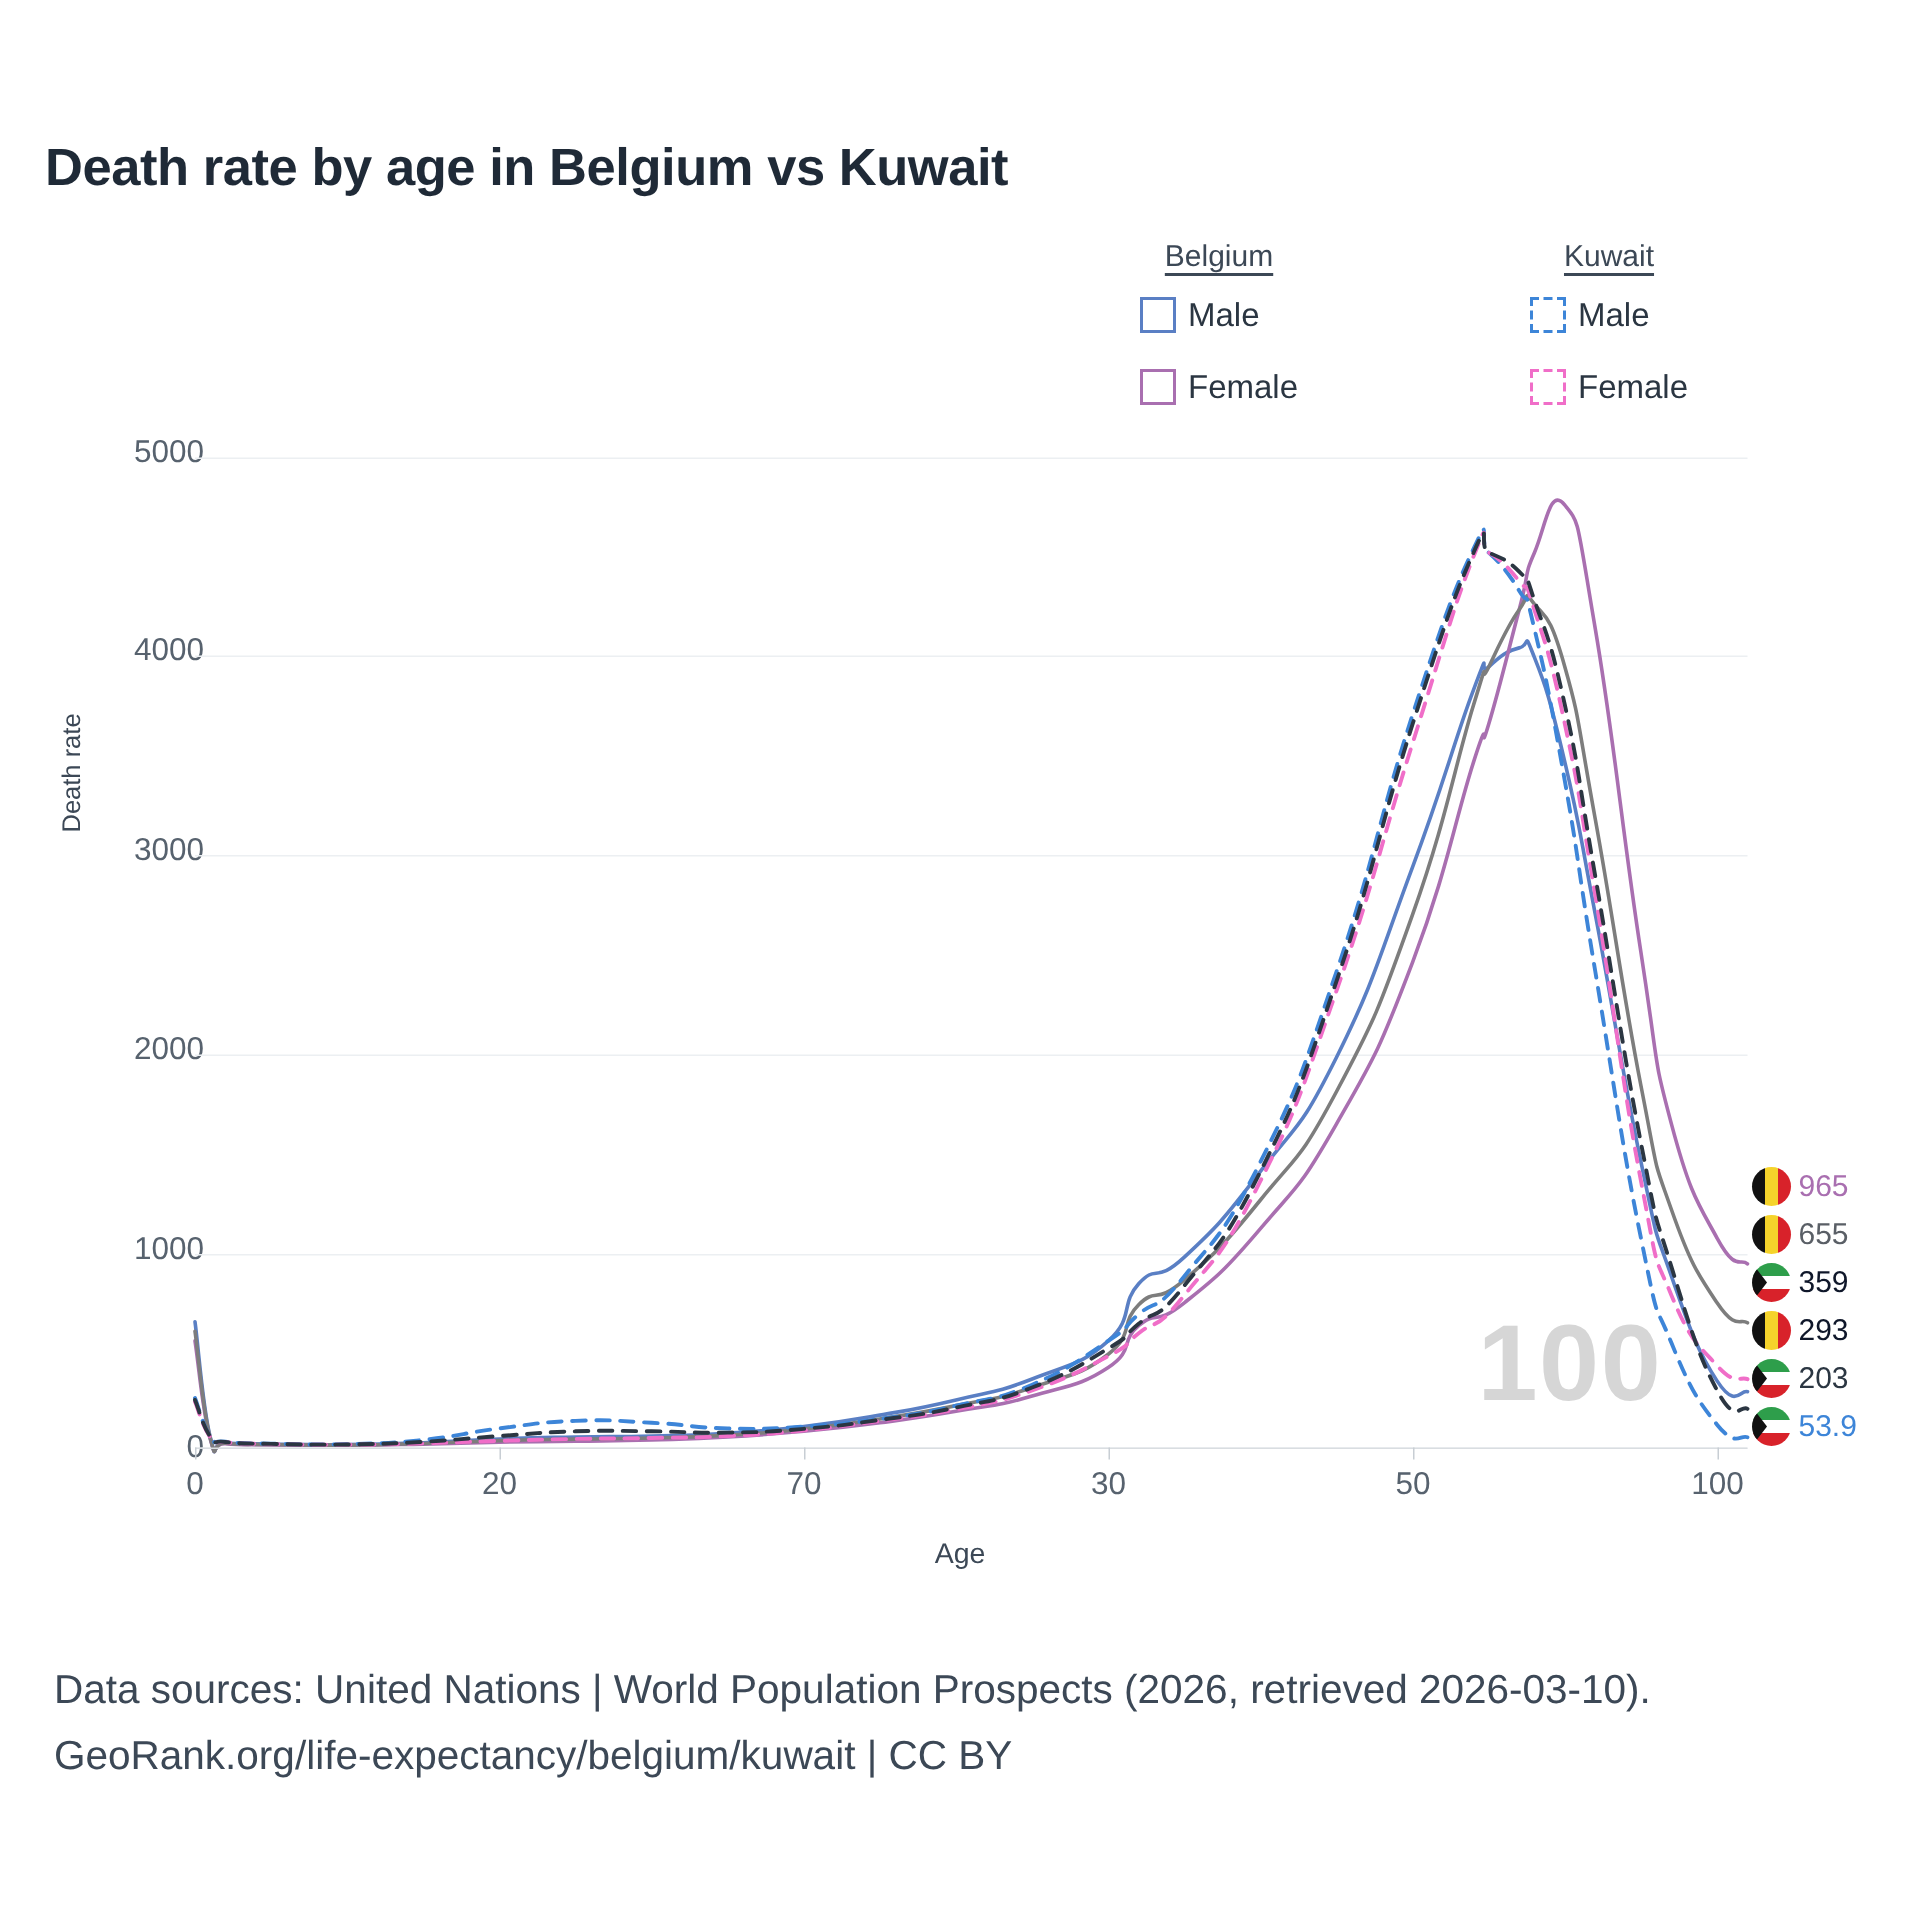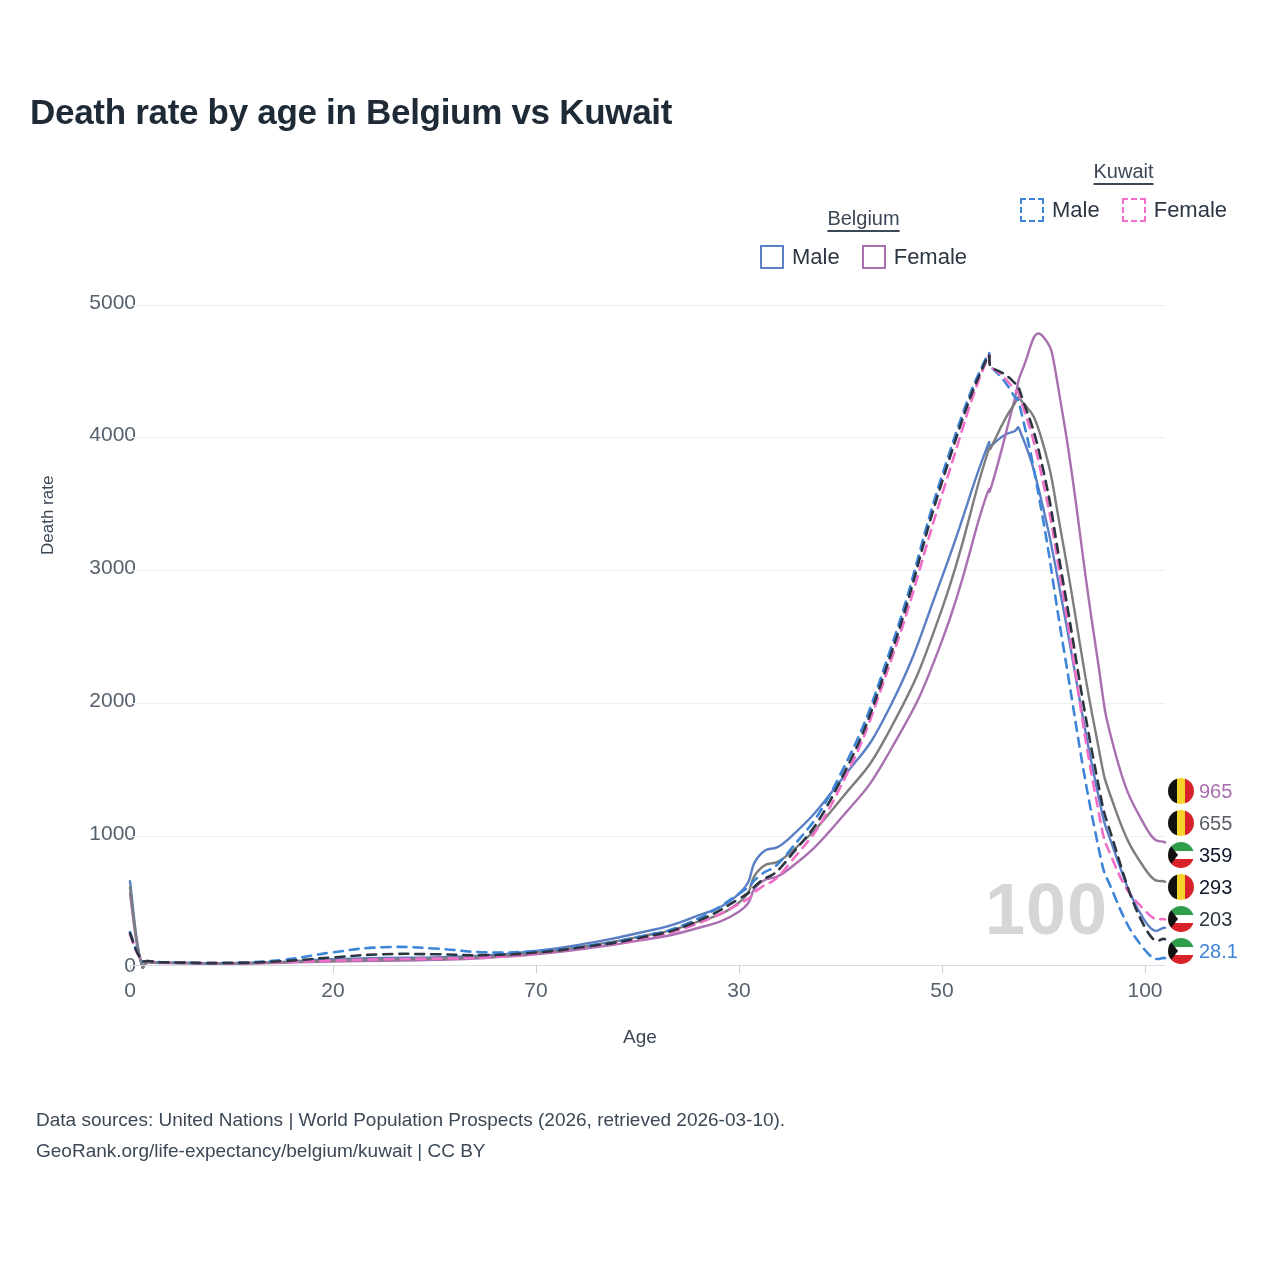"Belgium" div.legend-group { margin-top: 47px -> none }
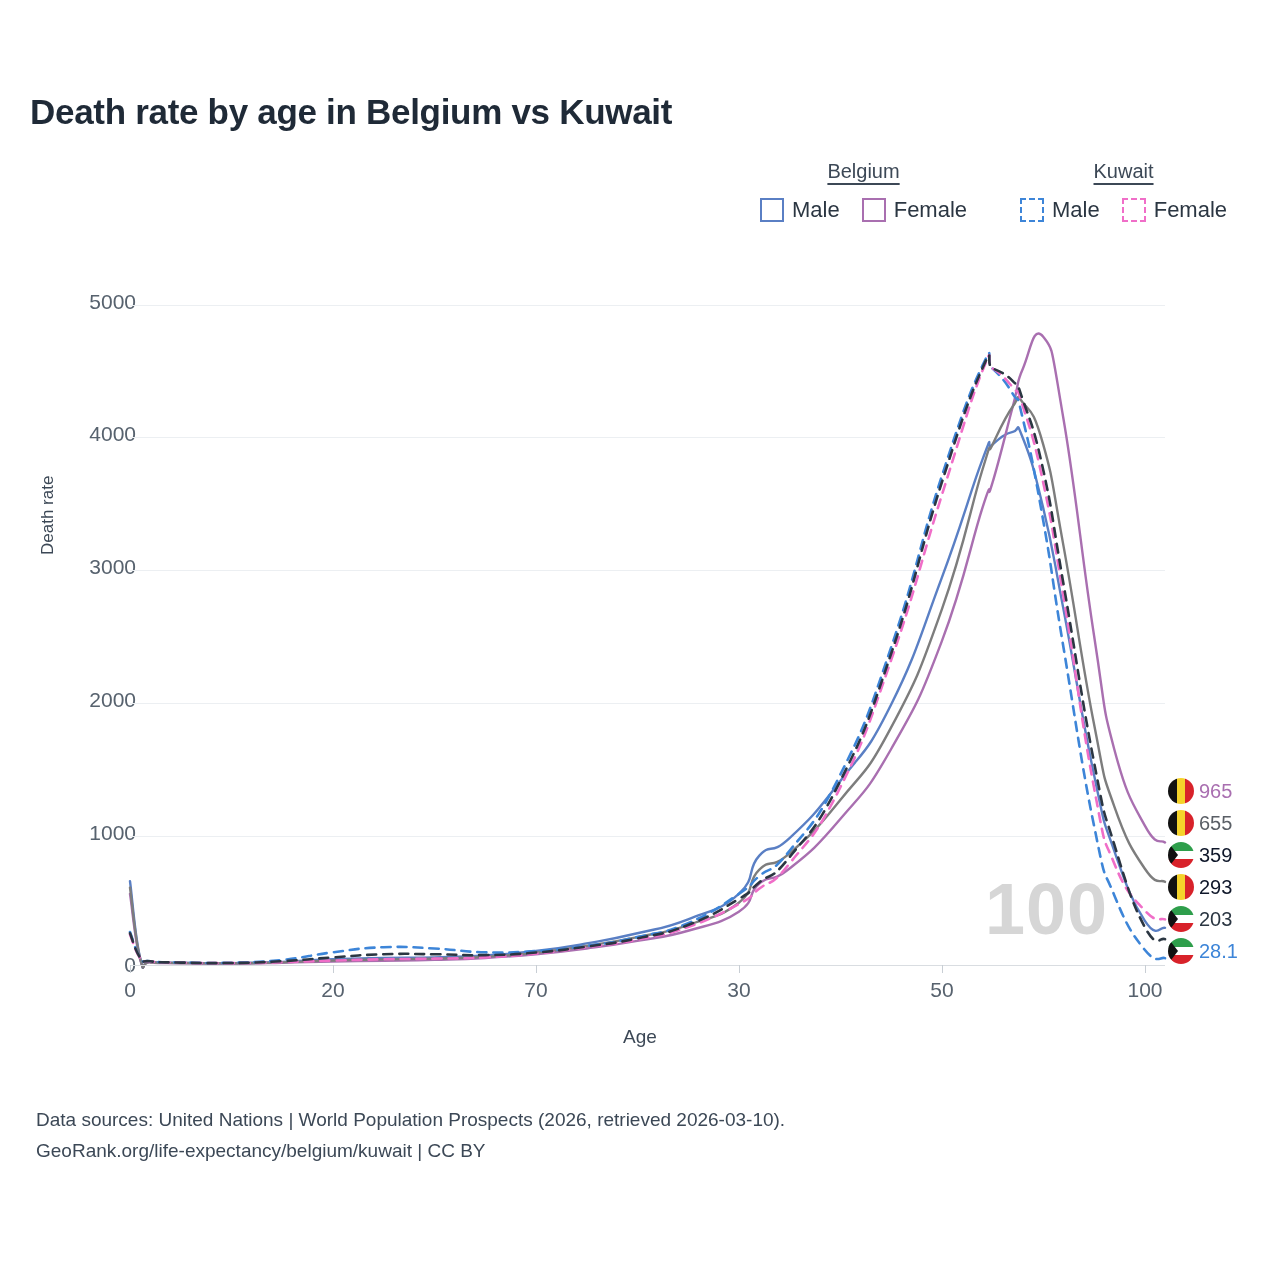"Male" .legend-items { flex-direction: row -> column }
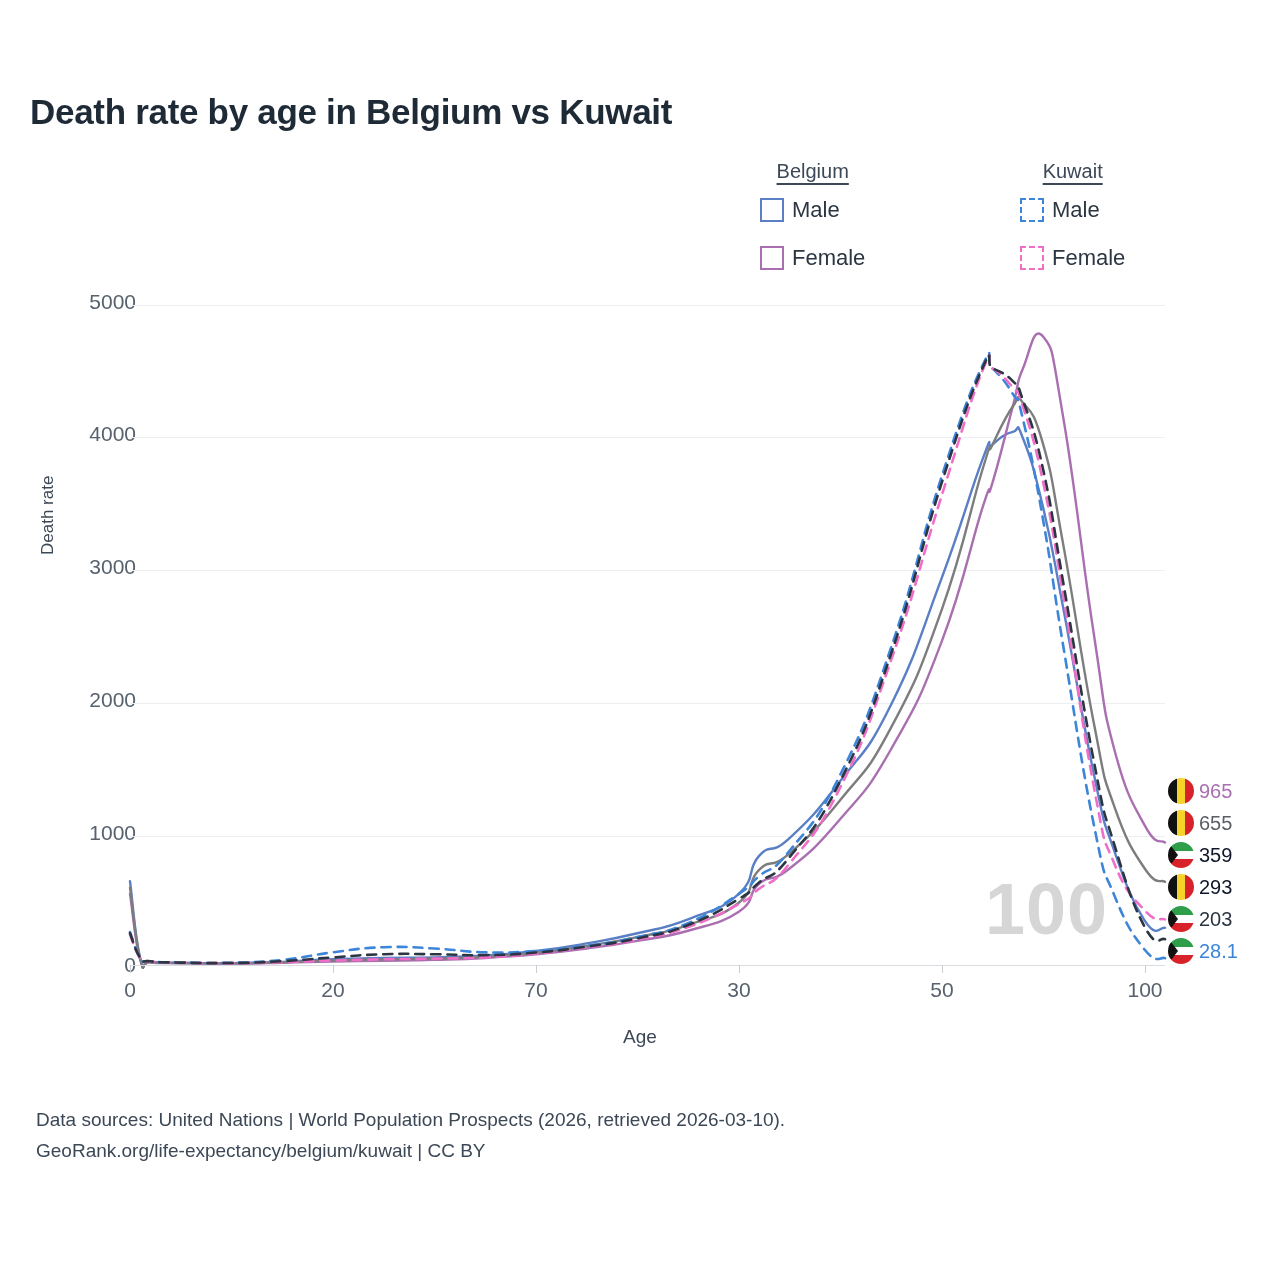"28.1" span.end-val { text: 28.1 -> 53.9 }
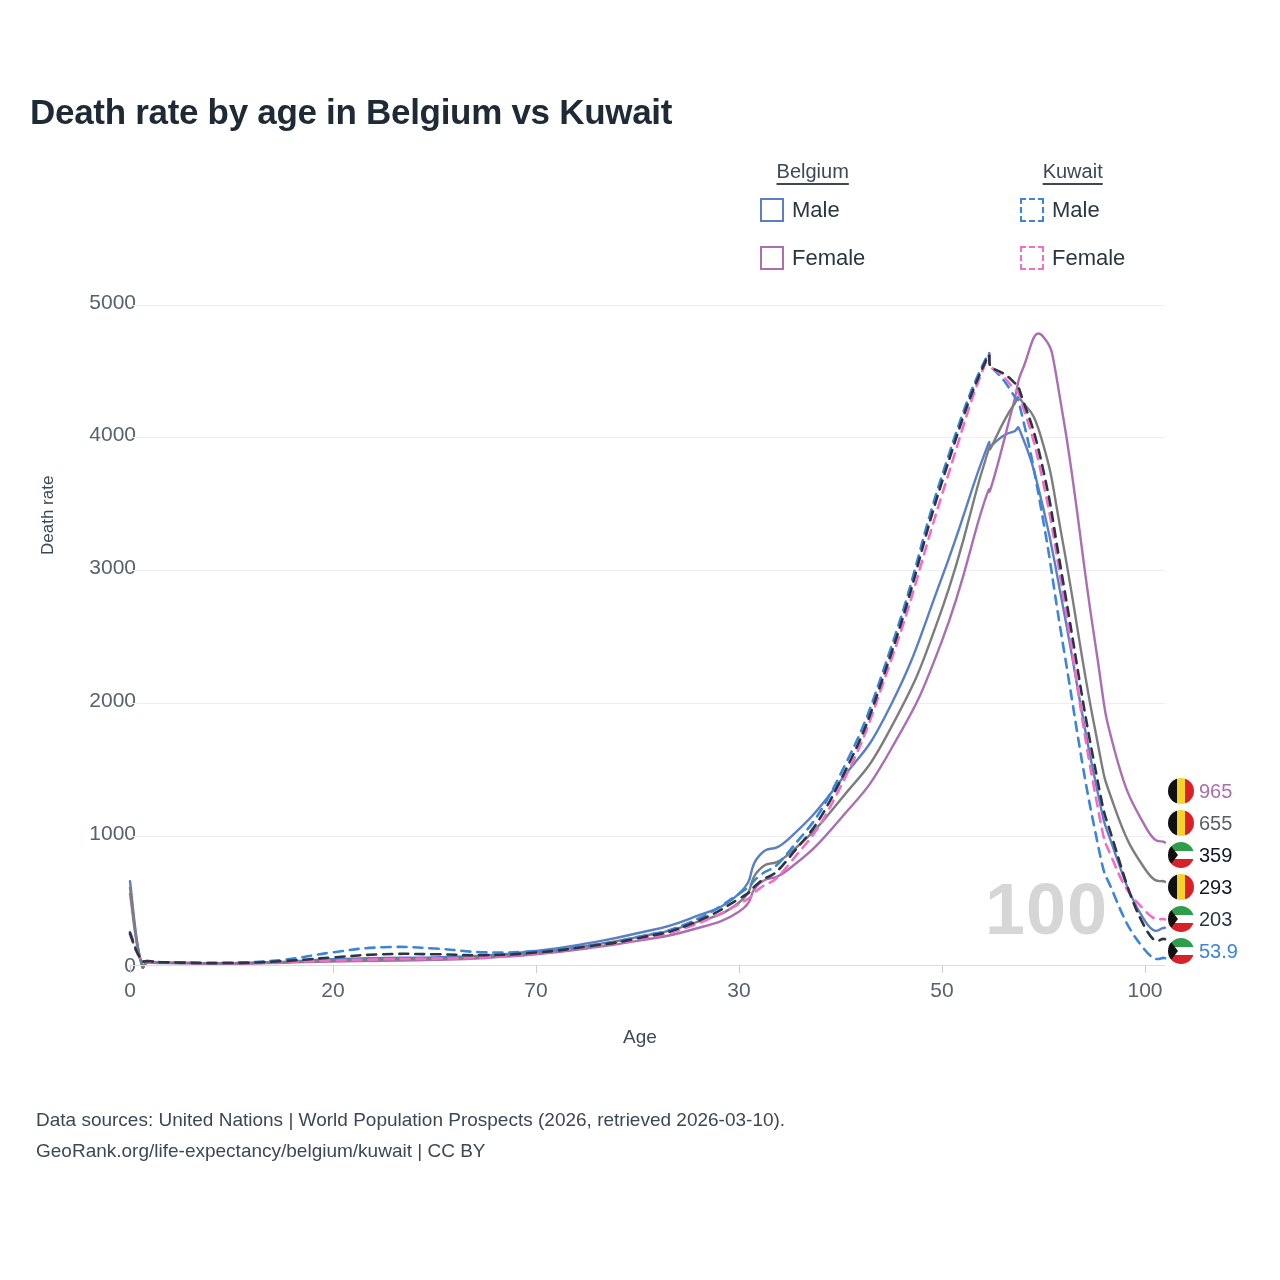"Data sources: United Nations |" #footer { font-size: 19px -> 27px }
